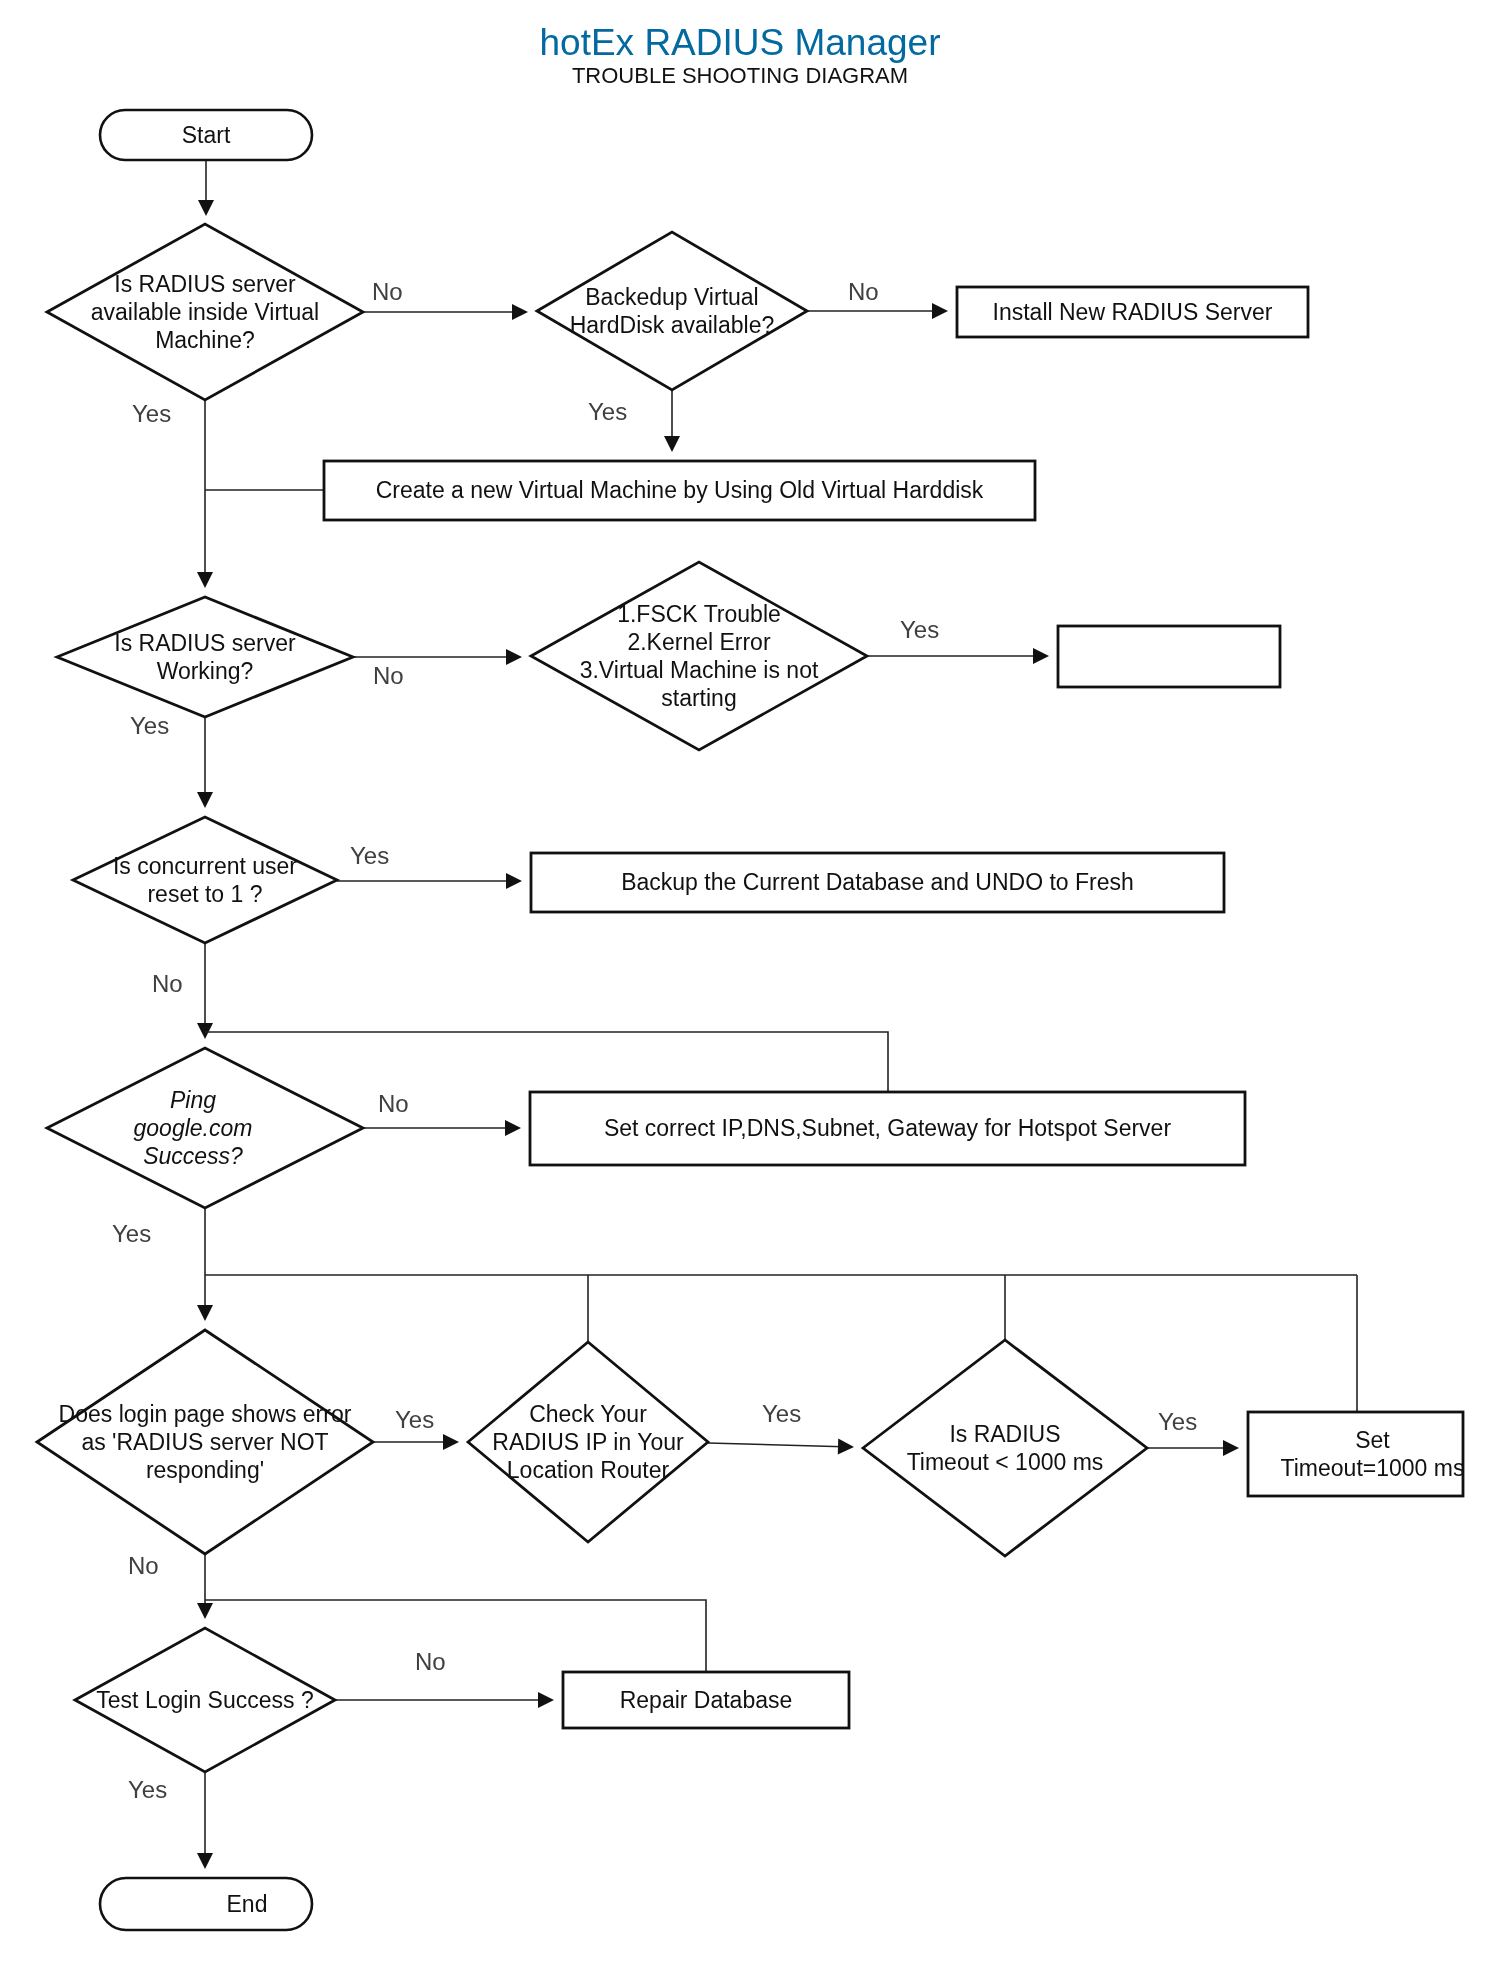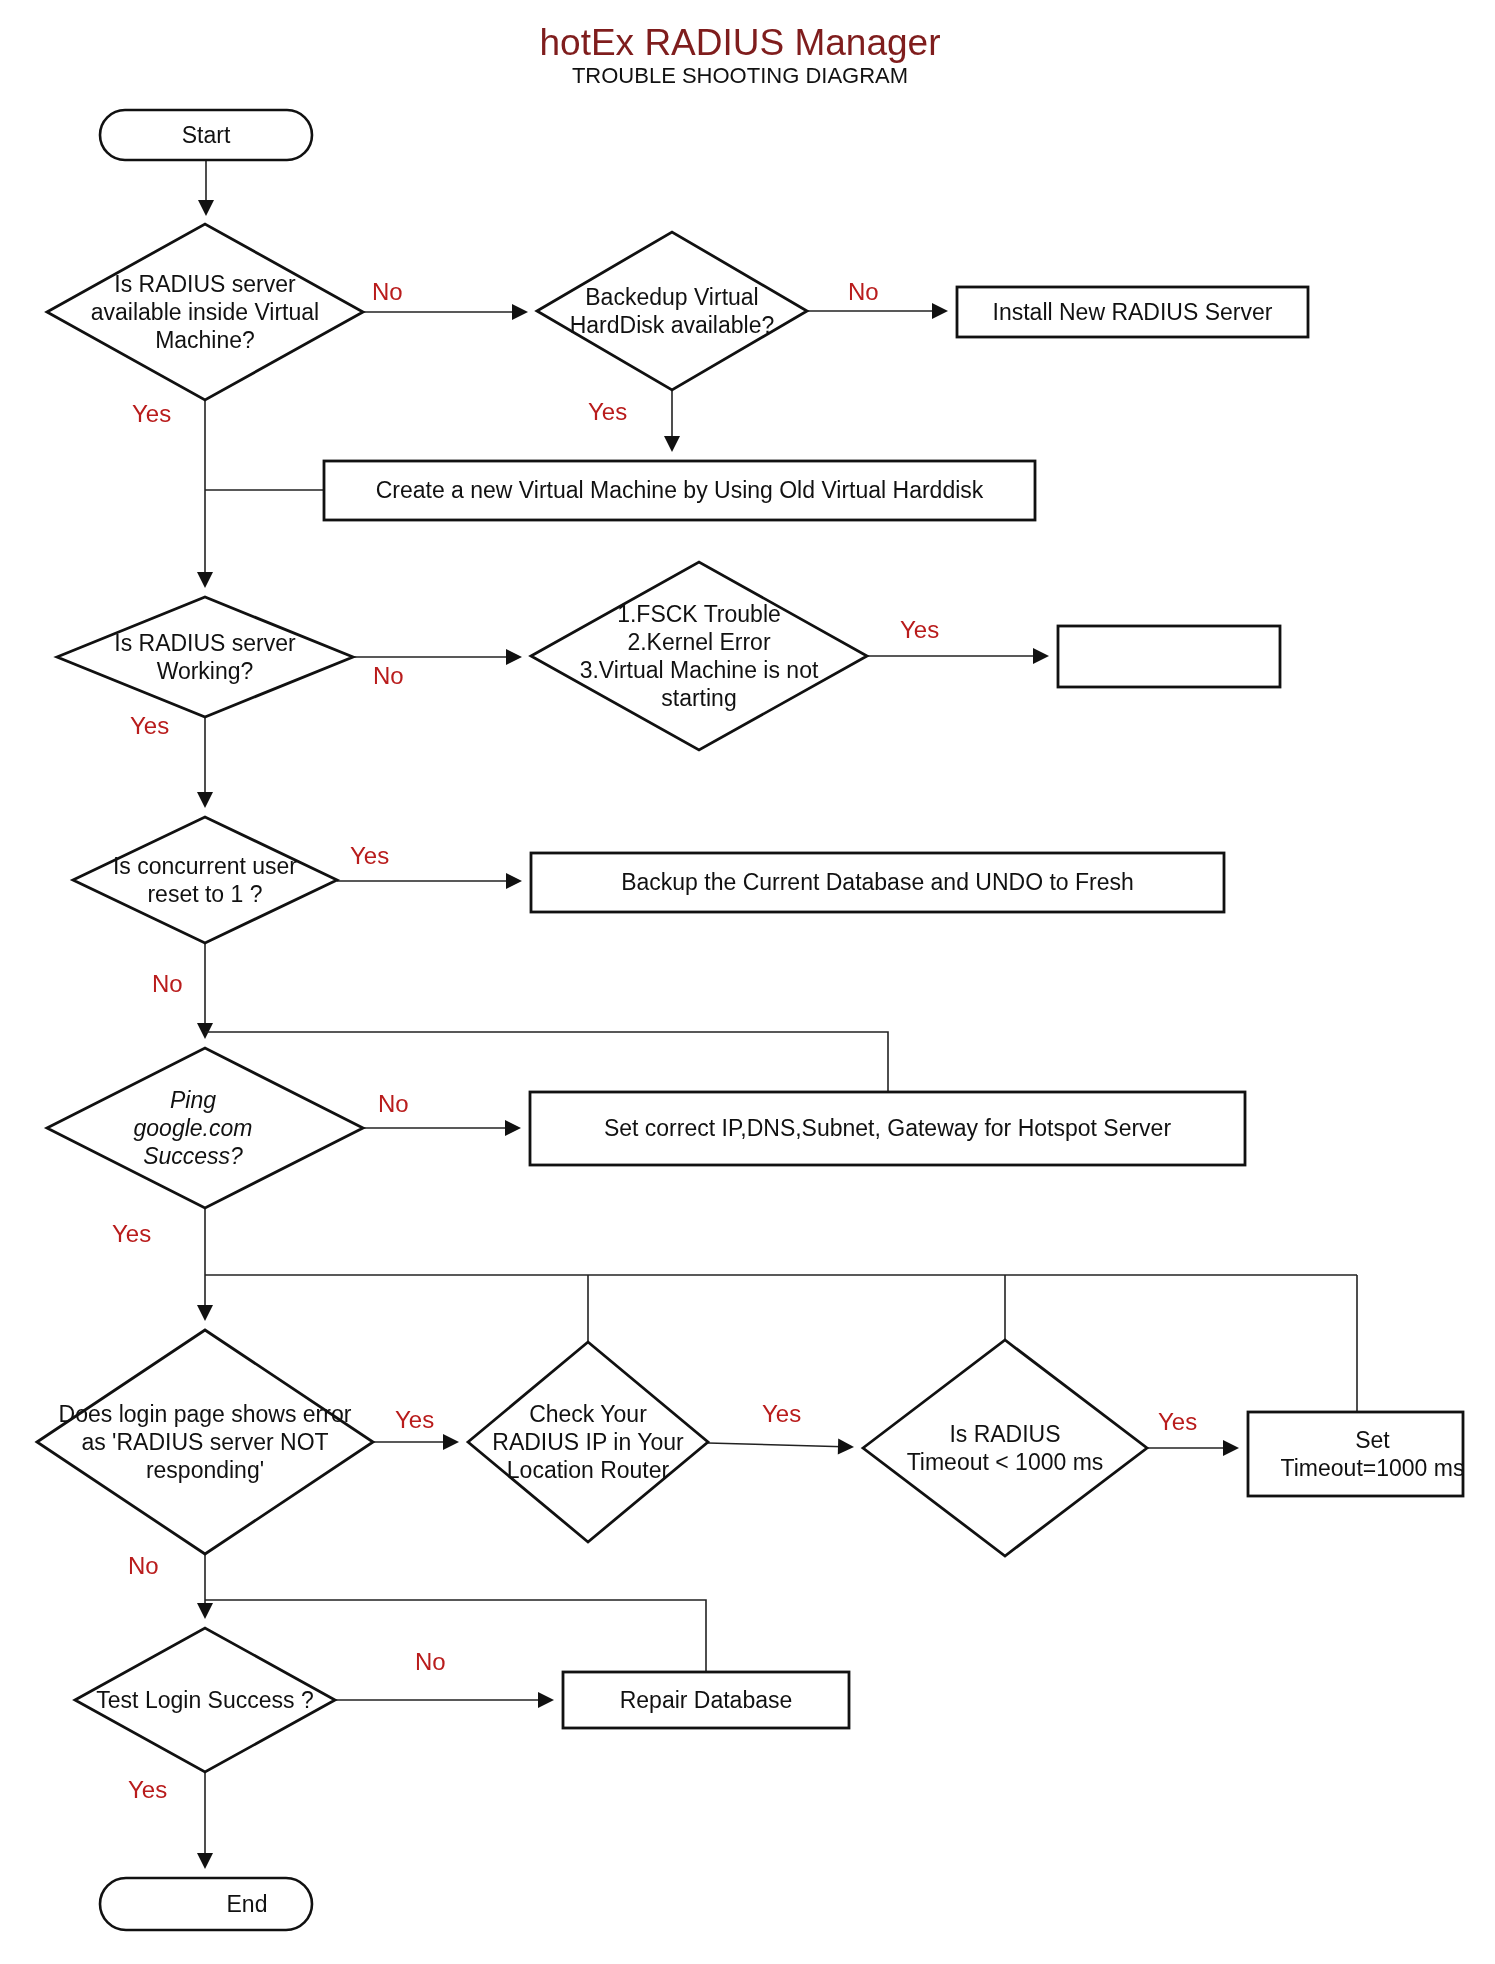"hotEx RADIUS Manager" .title { color: #7f1d1d -> #0369a1 }
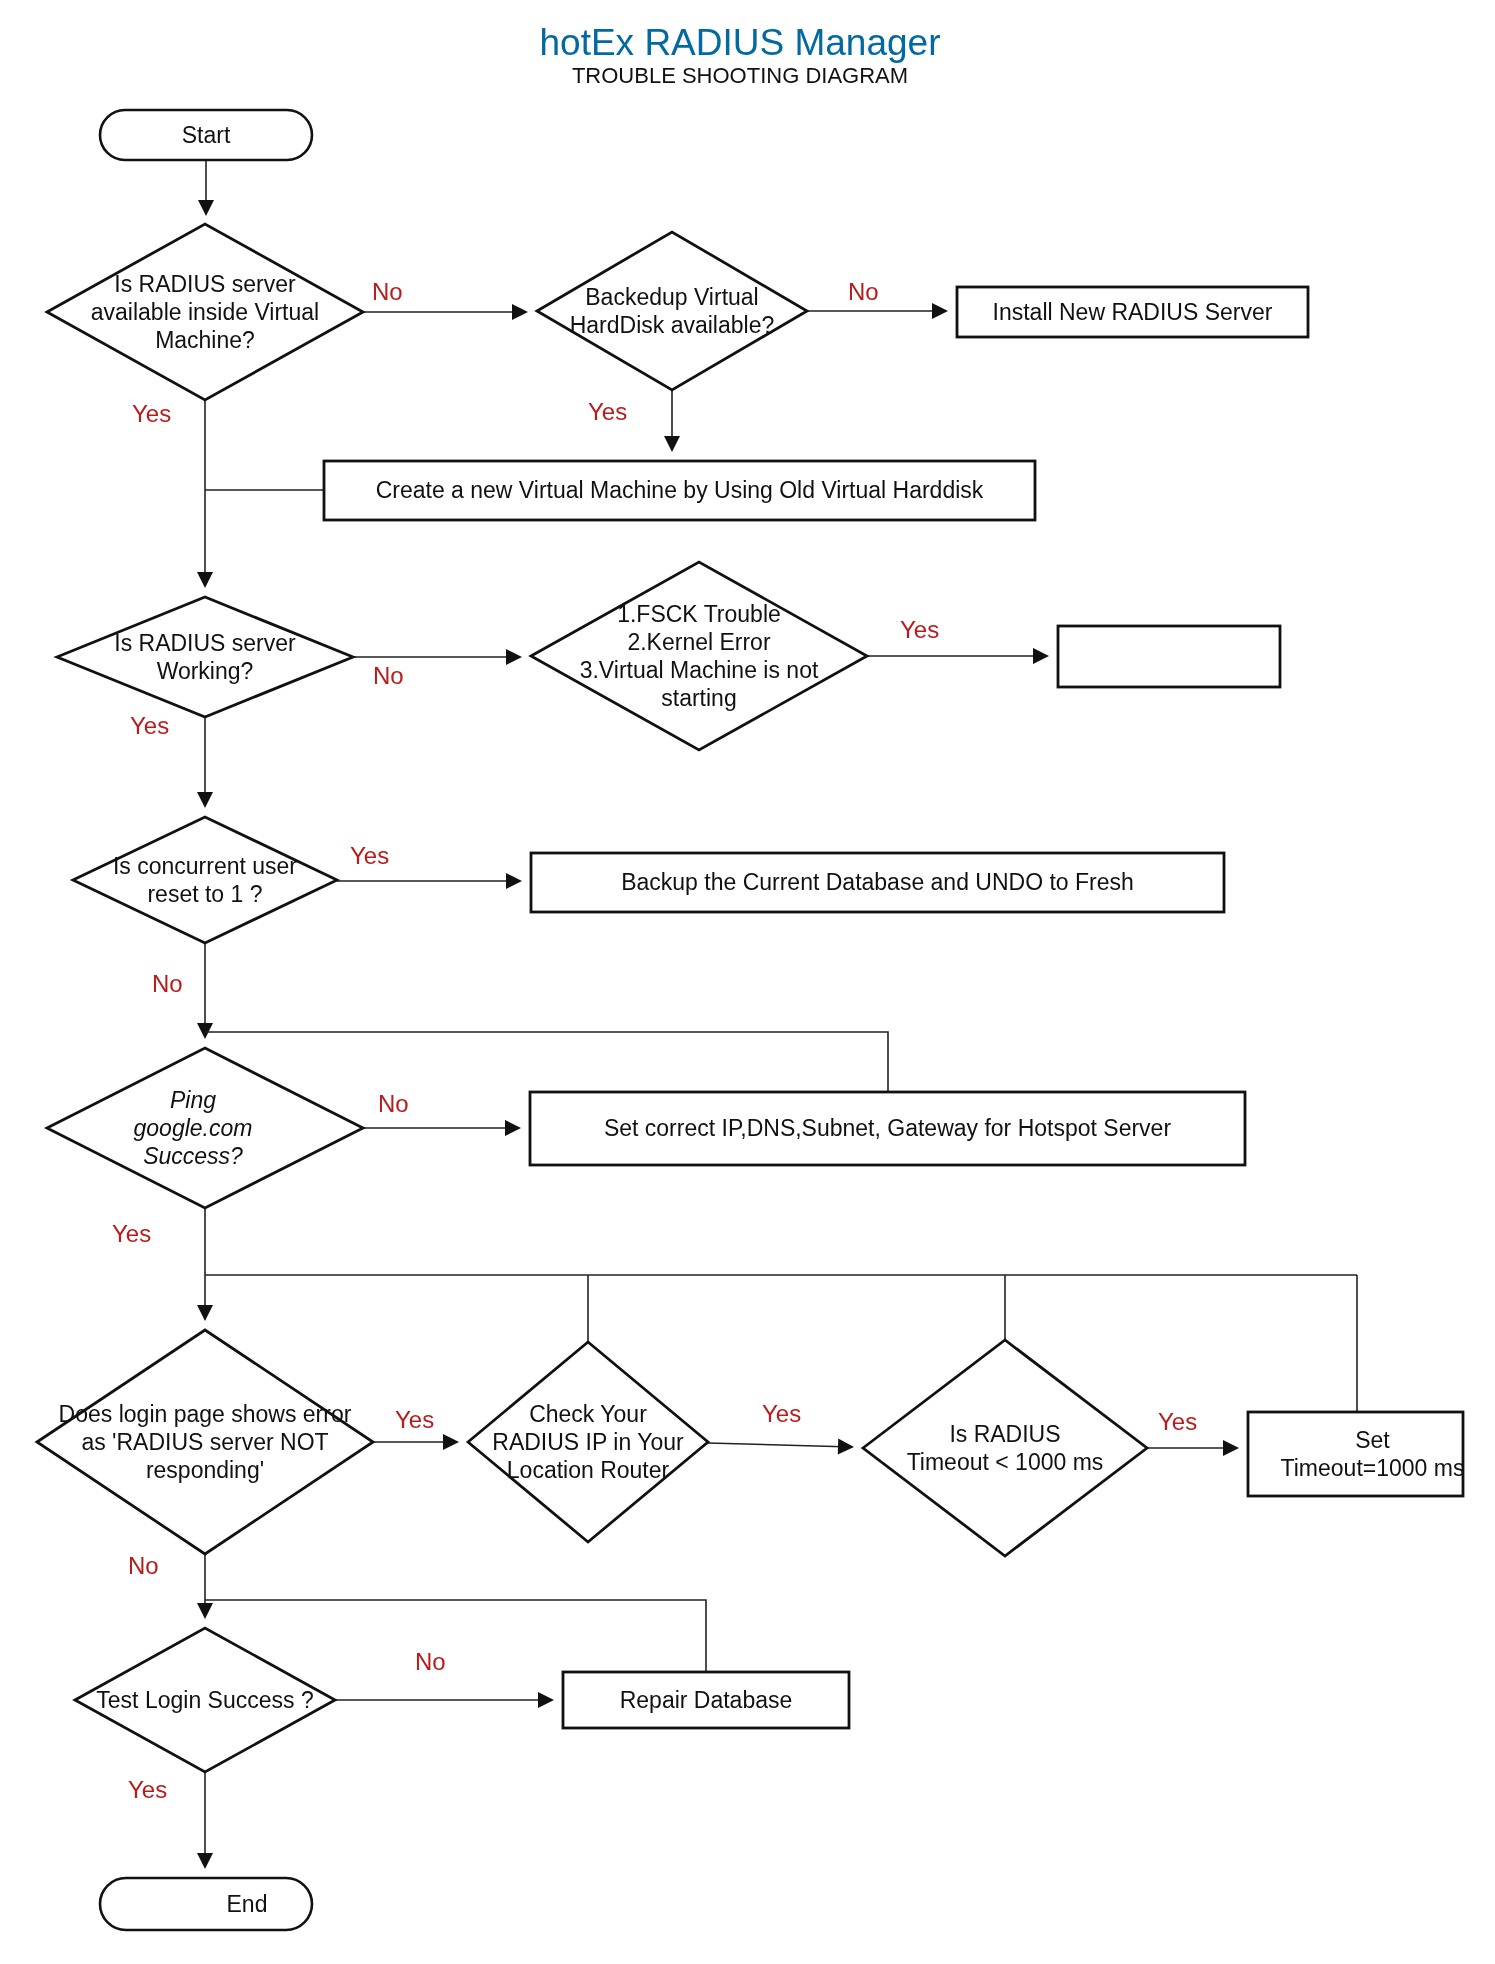"No" .edge-label { color: #b91c1c -> #404040 }
